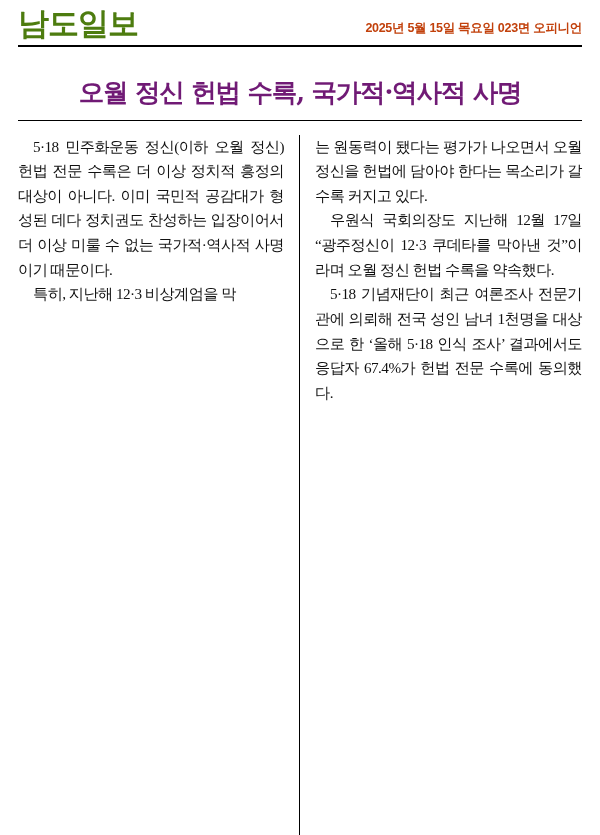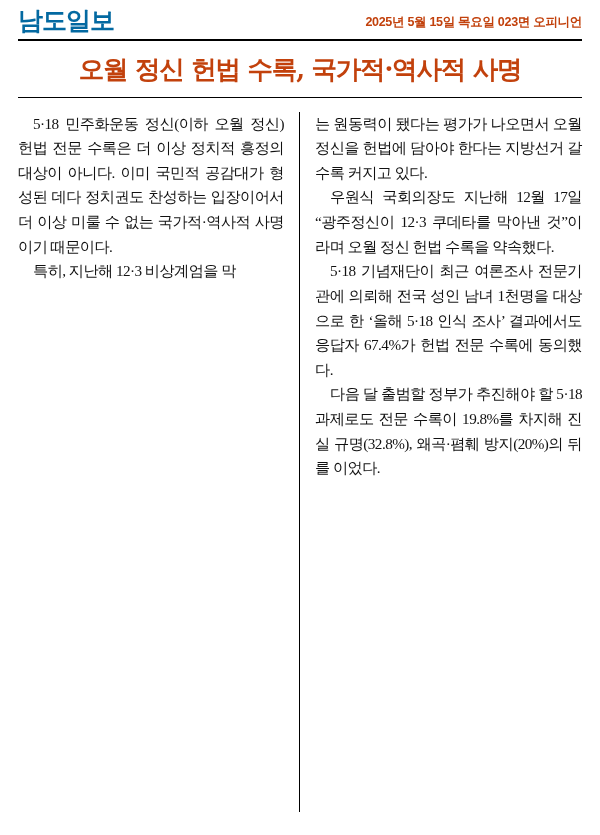"남도일보" .paper-name { color: #0369a1 -> #4d7c0f; font-size: 25px -> 31px }
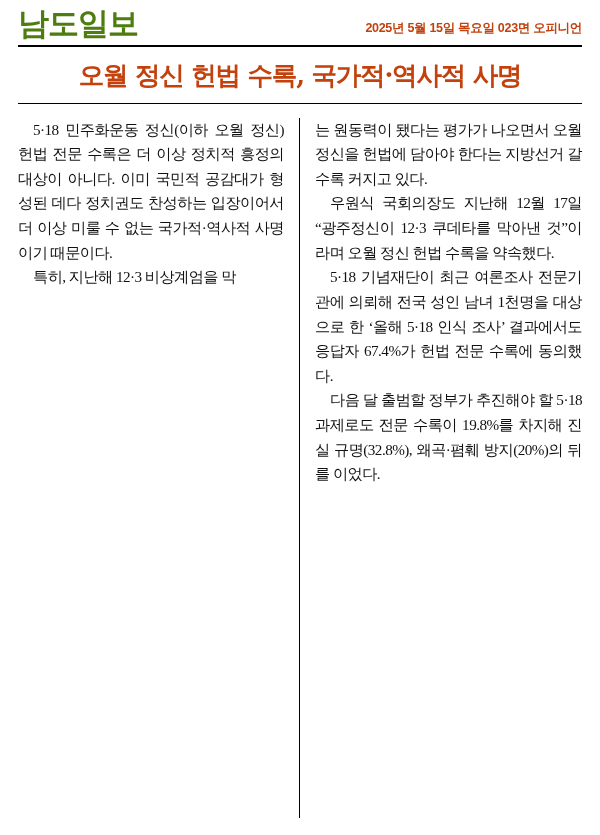"오월 정신 헌법 수록, 국가적·역사적" .headline { color: #c2410c -> #701a75; margin: 13px 0 12px 0 -> 30px 0 12px 0 }
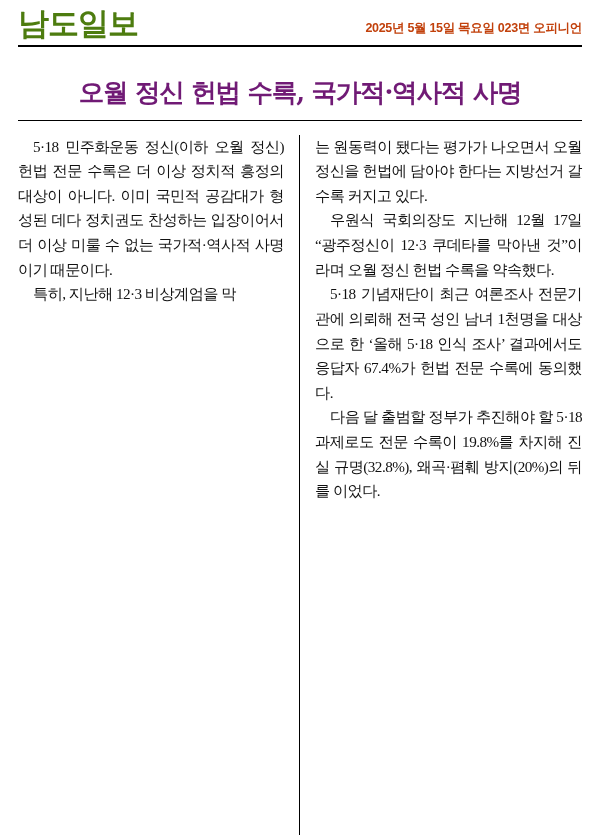"는 원동력이 됐다는 평가가 나오면서" p { text: 지방선거 -> 목소리가 }
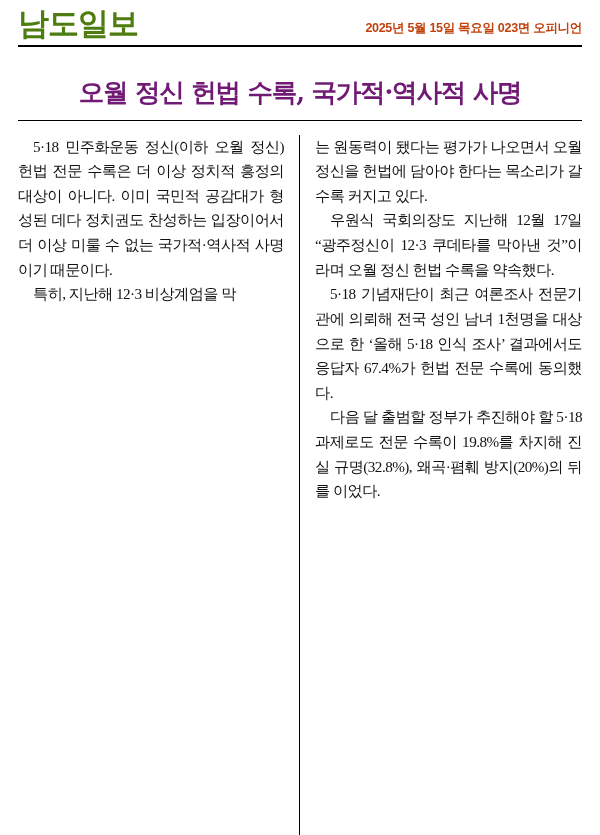"다음 달 출범할 정부가 추진해야" p { html: <p>다음 달 출범할 정부가 추진해야 할 5·18 과제로도 전문 수록이 19.8%를 차지해 진실 규명(32.8%), 왜곡·폄훼 방지(20%)의 뒤를 이었다.</p> -> none }
